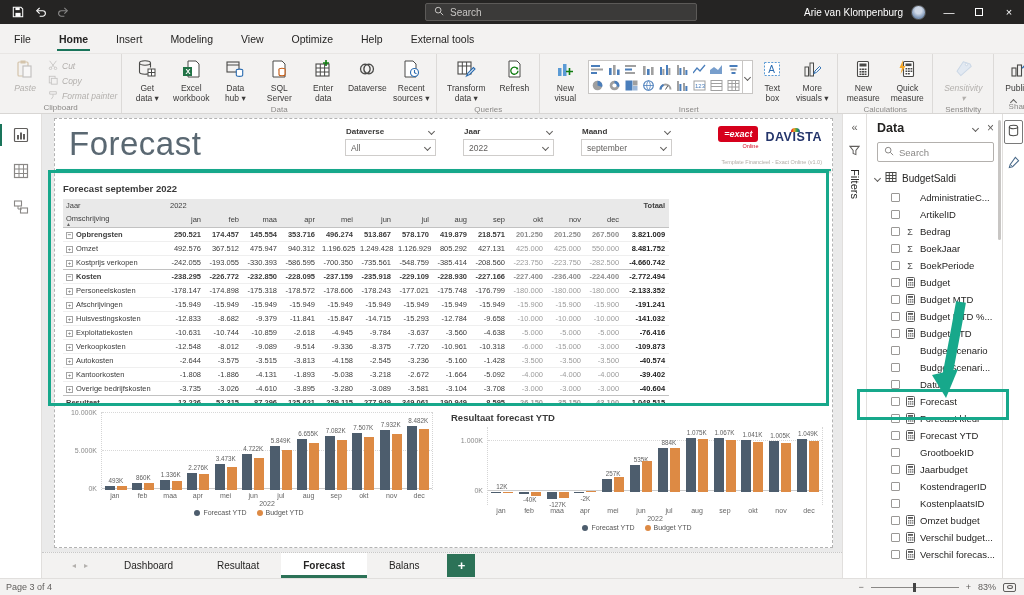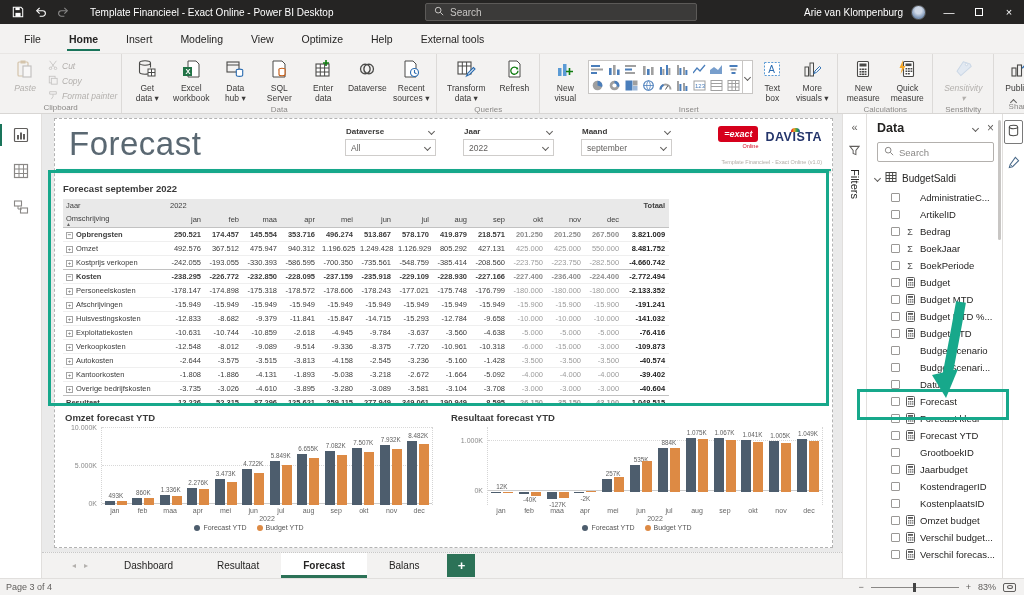"Template Financieel - Exact Online -" span.tb-title { html: <span>Template Financieel - Exact Online - Power BI Desktop</span> -> none }
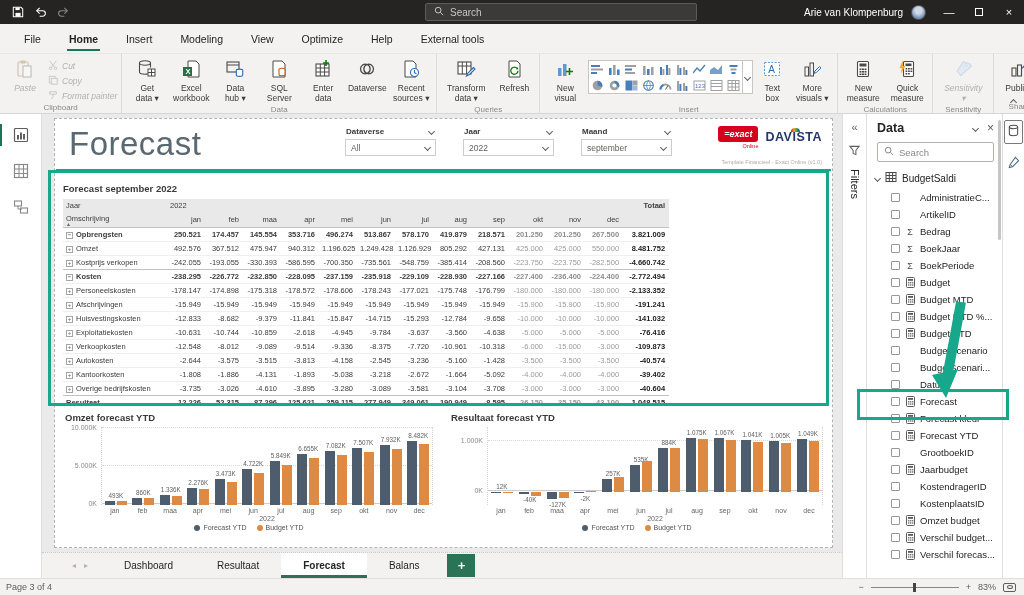"File" .menubar { padding-left: 10px -> 0 }
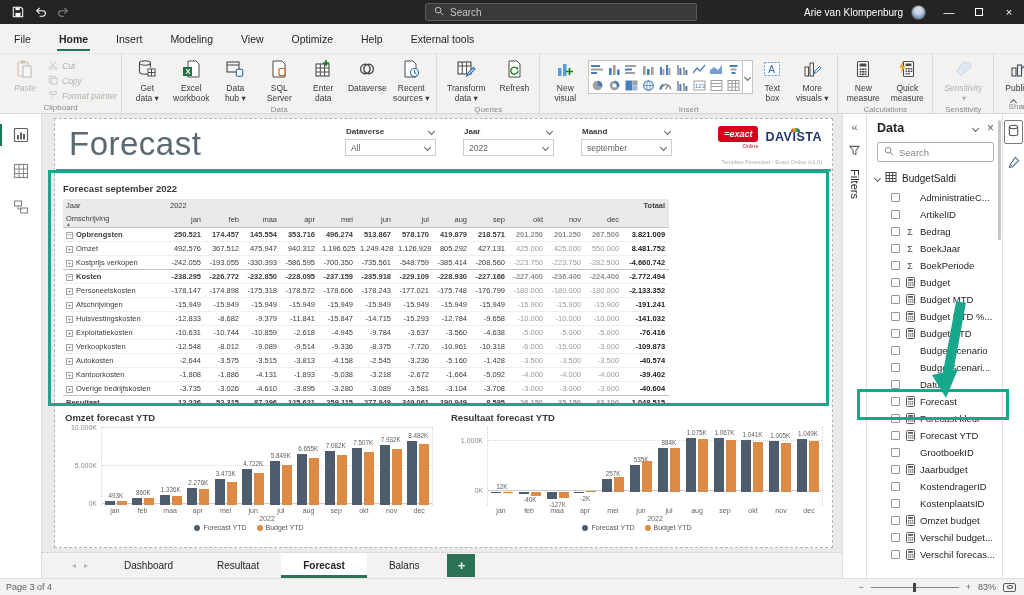"Omzet forecast YTD" div.chart-title { html: <div>Omzet forecast YTD</div> -> none }
